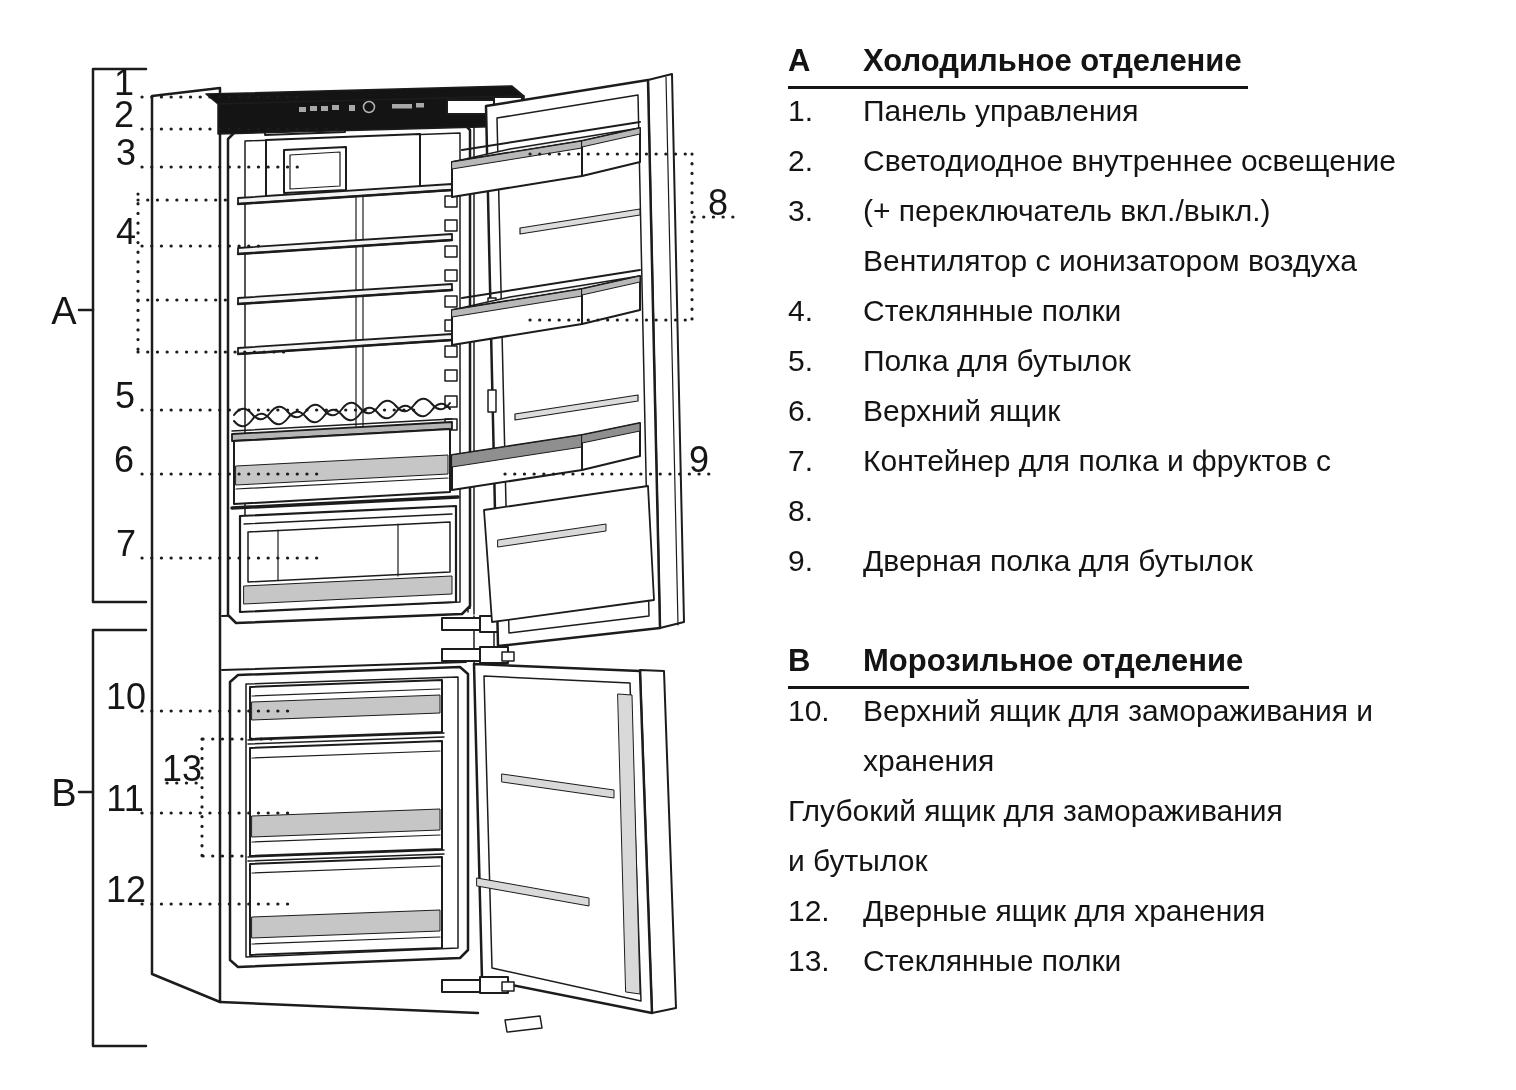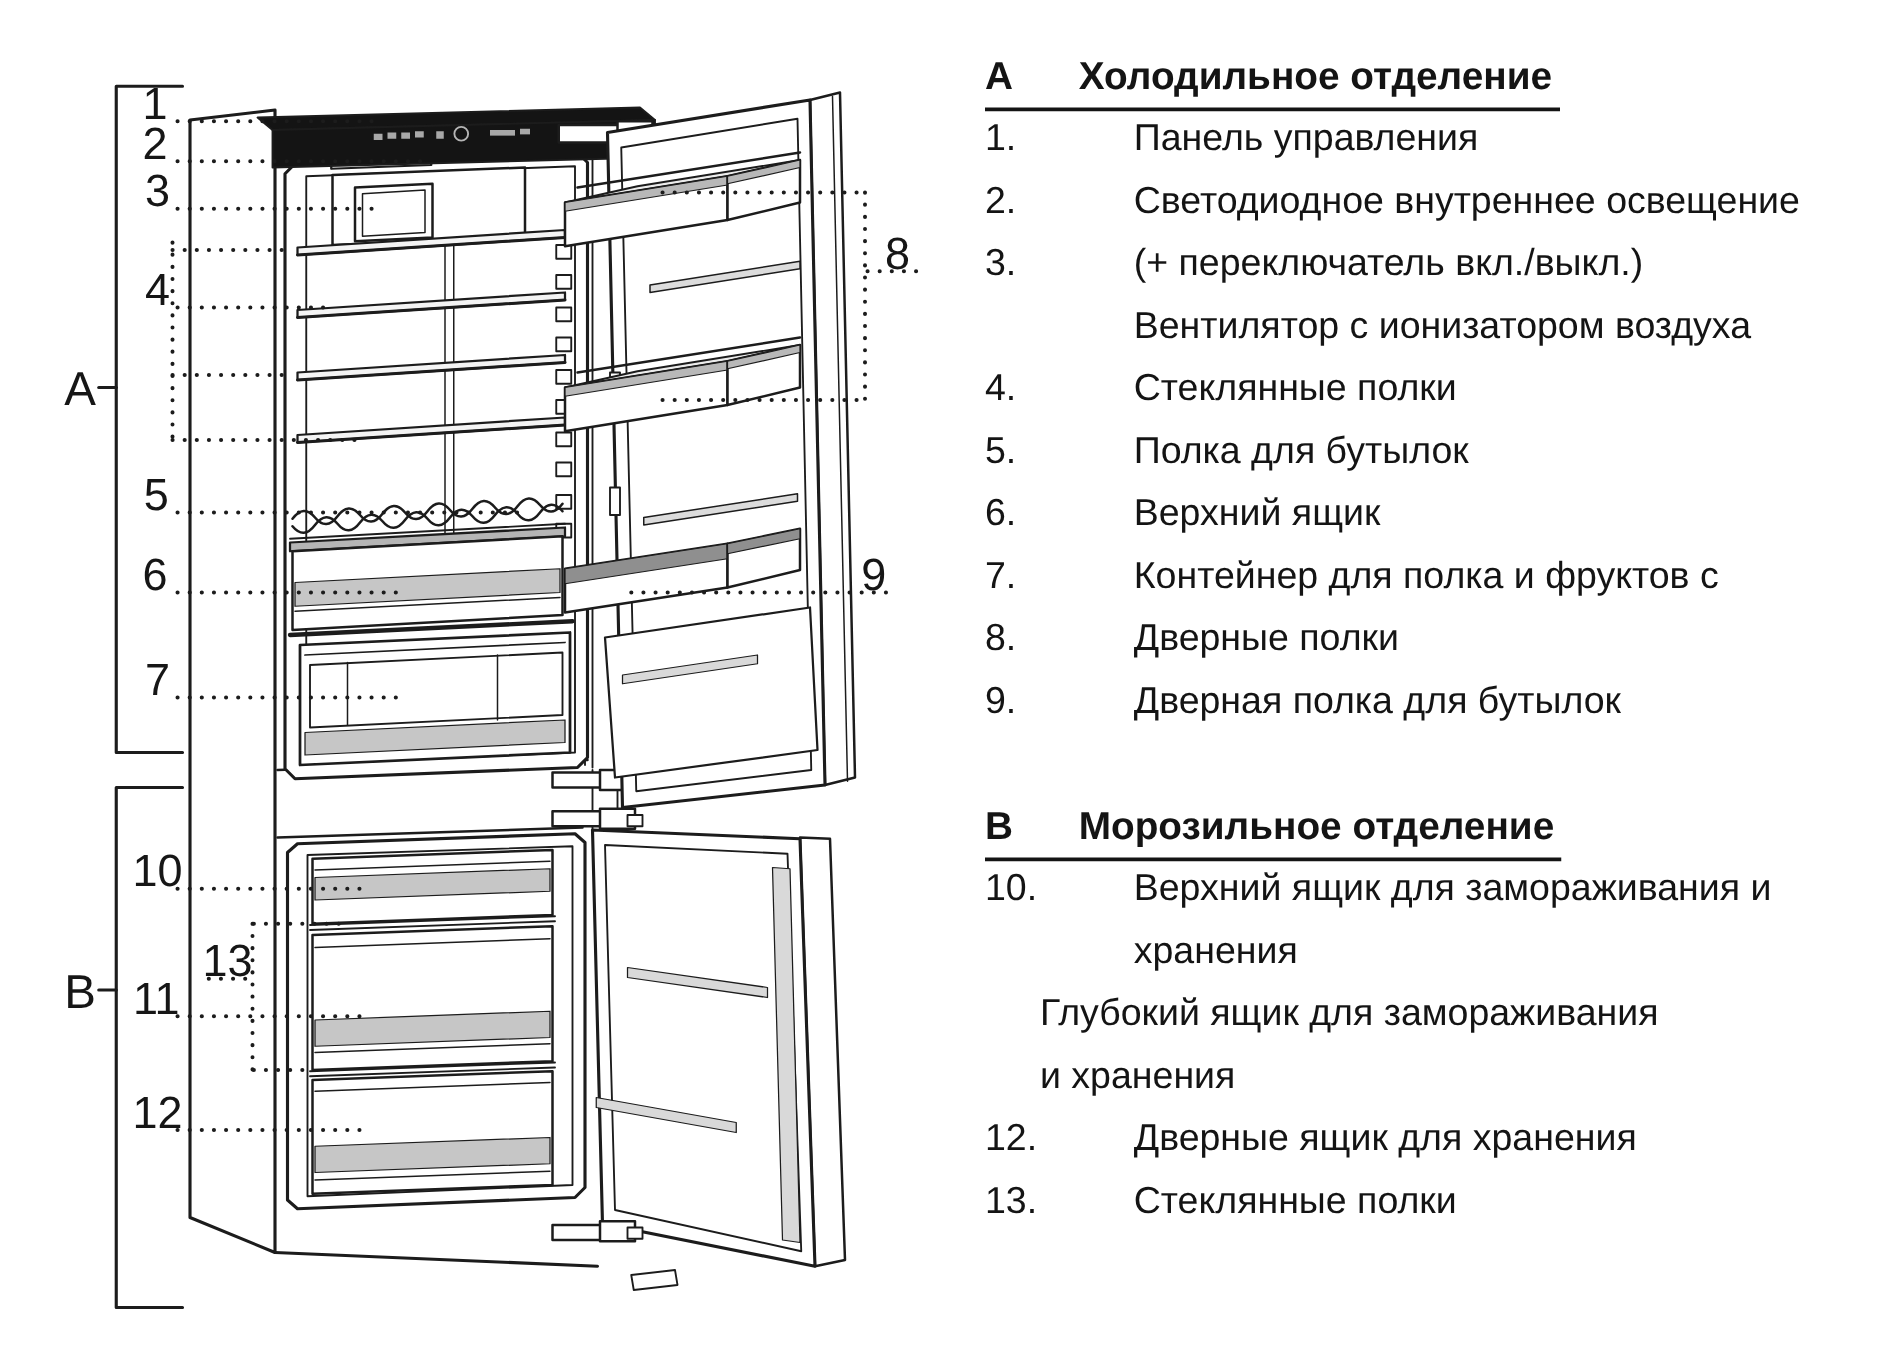"Панель управления" .item-lines { margin-left: 44px -> none }
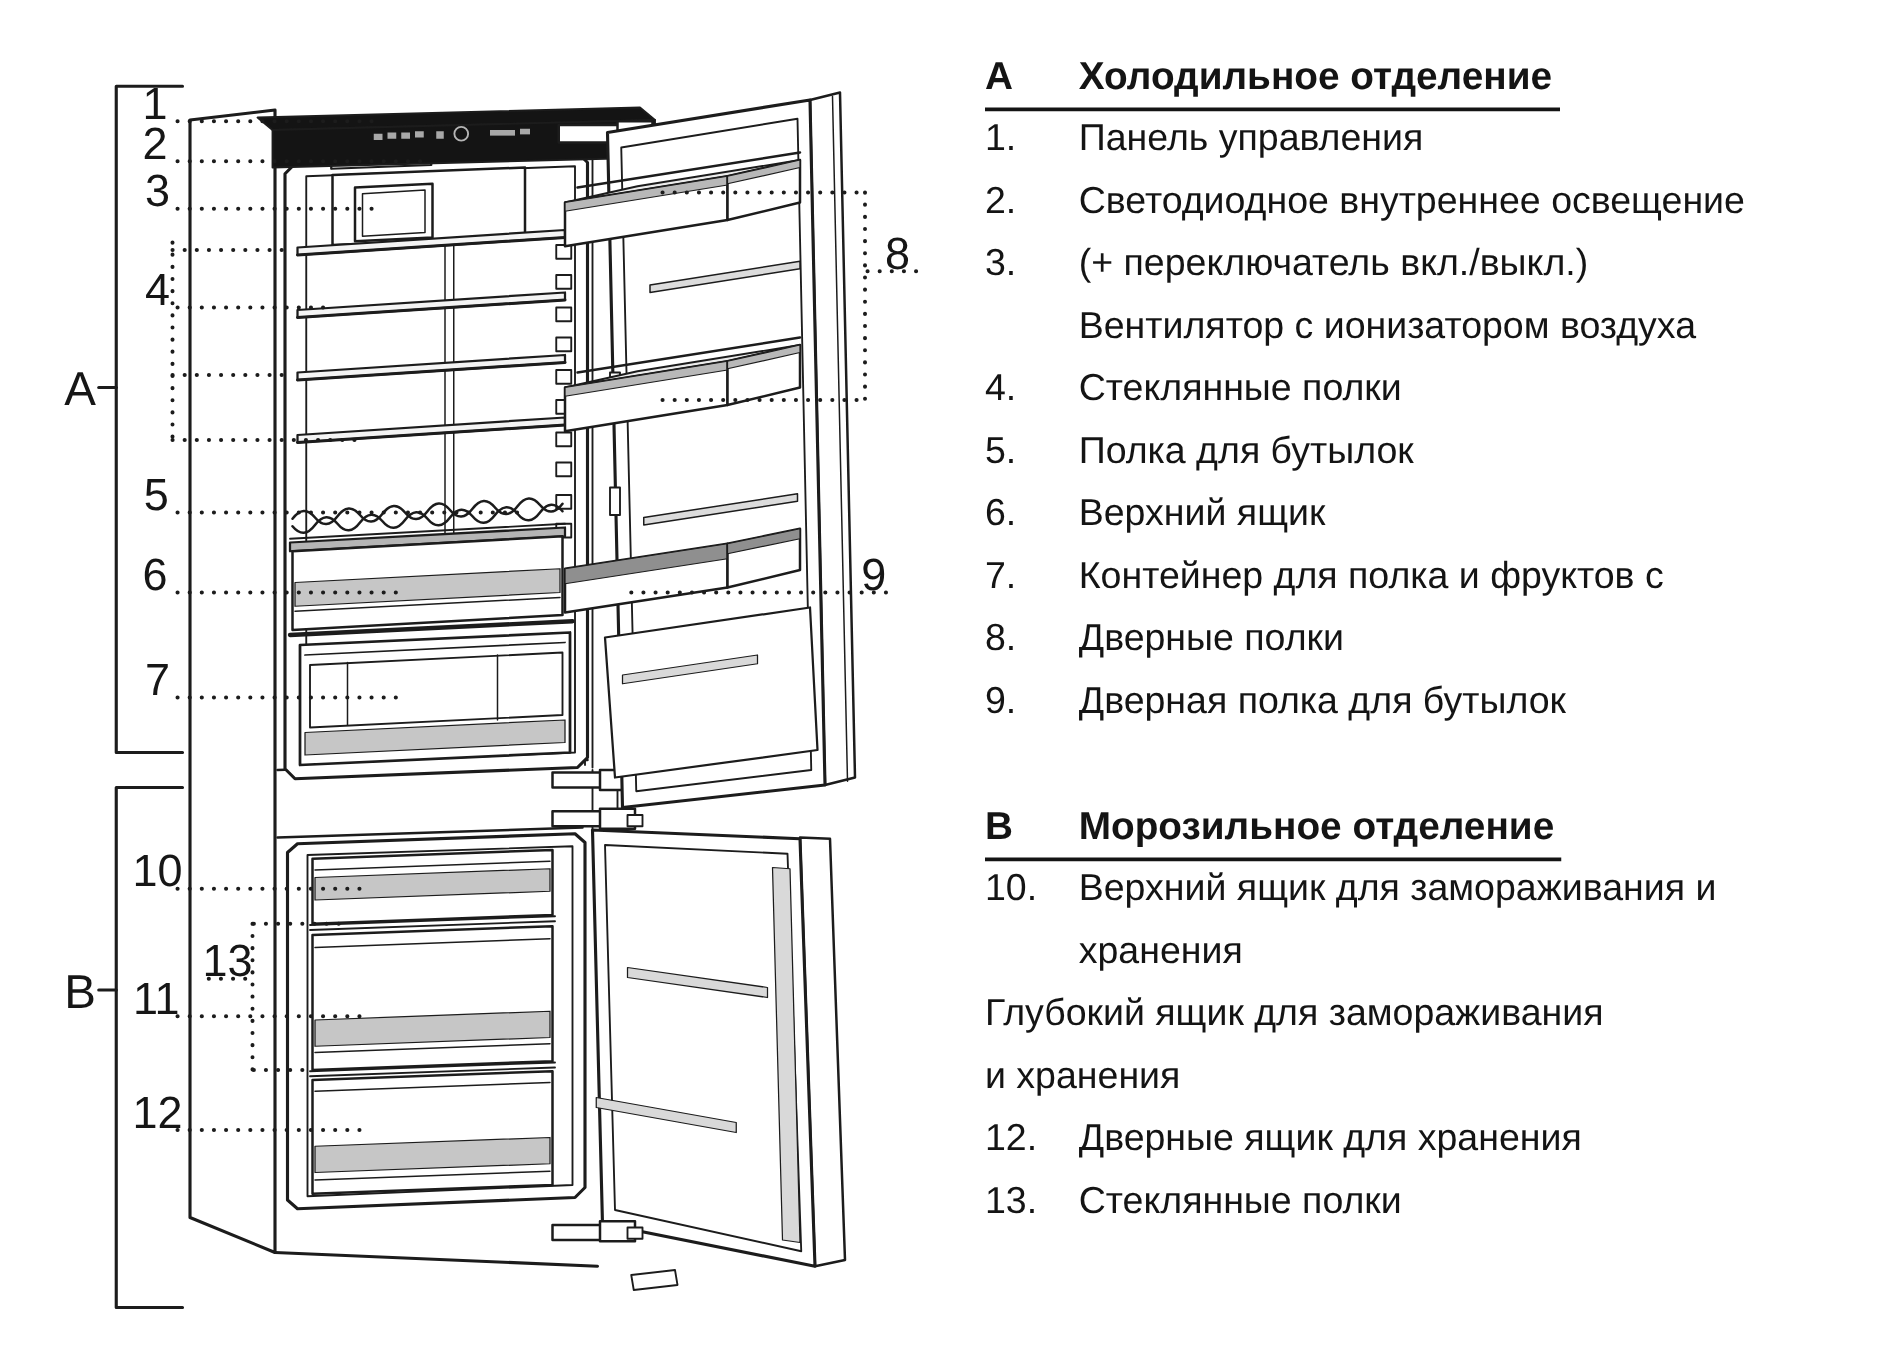"Дверные полки" div.item-lines { html: <div> <div>Дверные полки</div> </div> -> none }
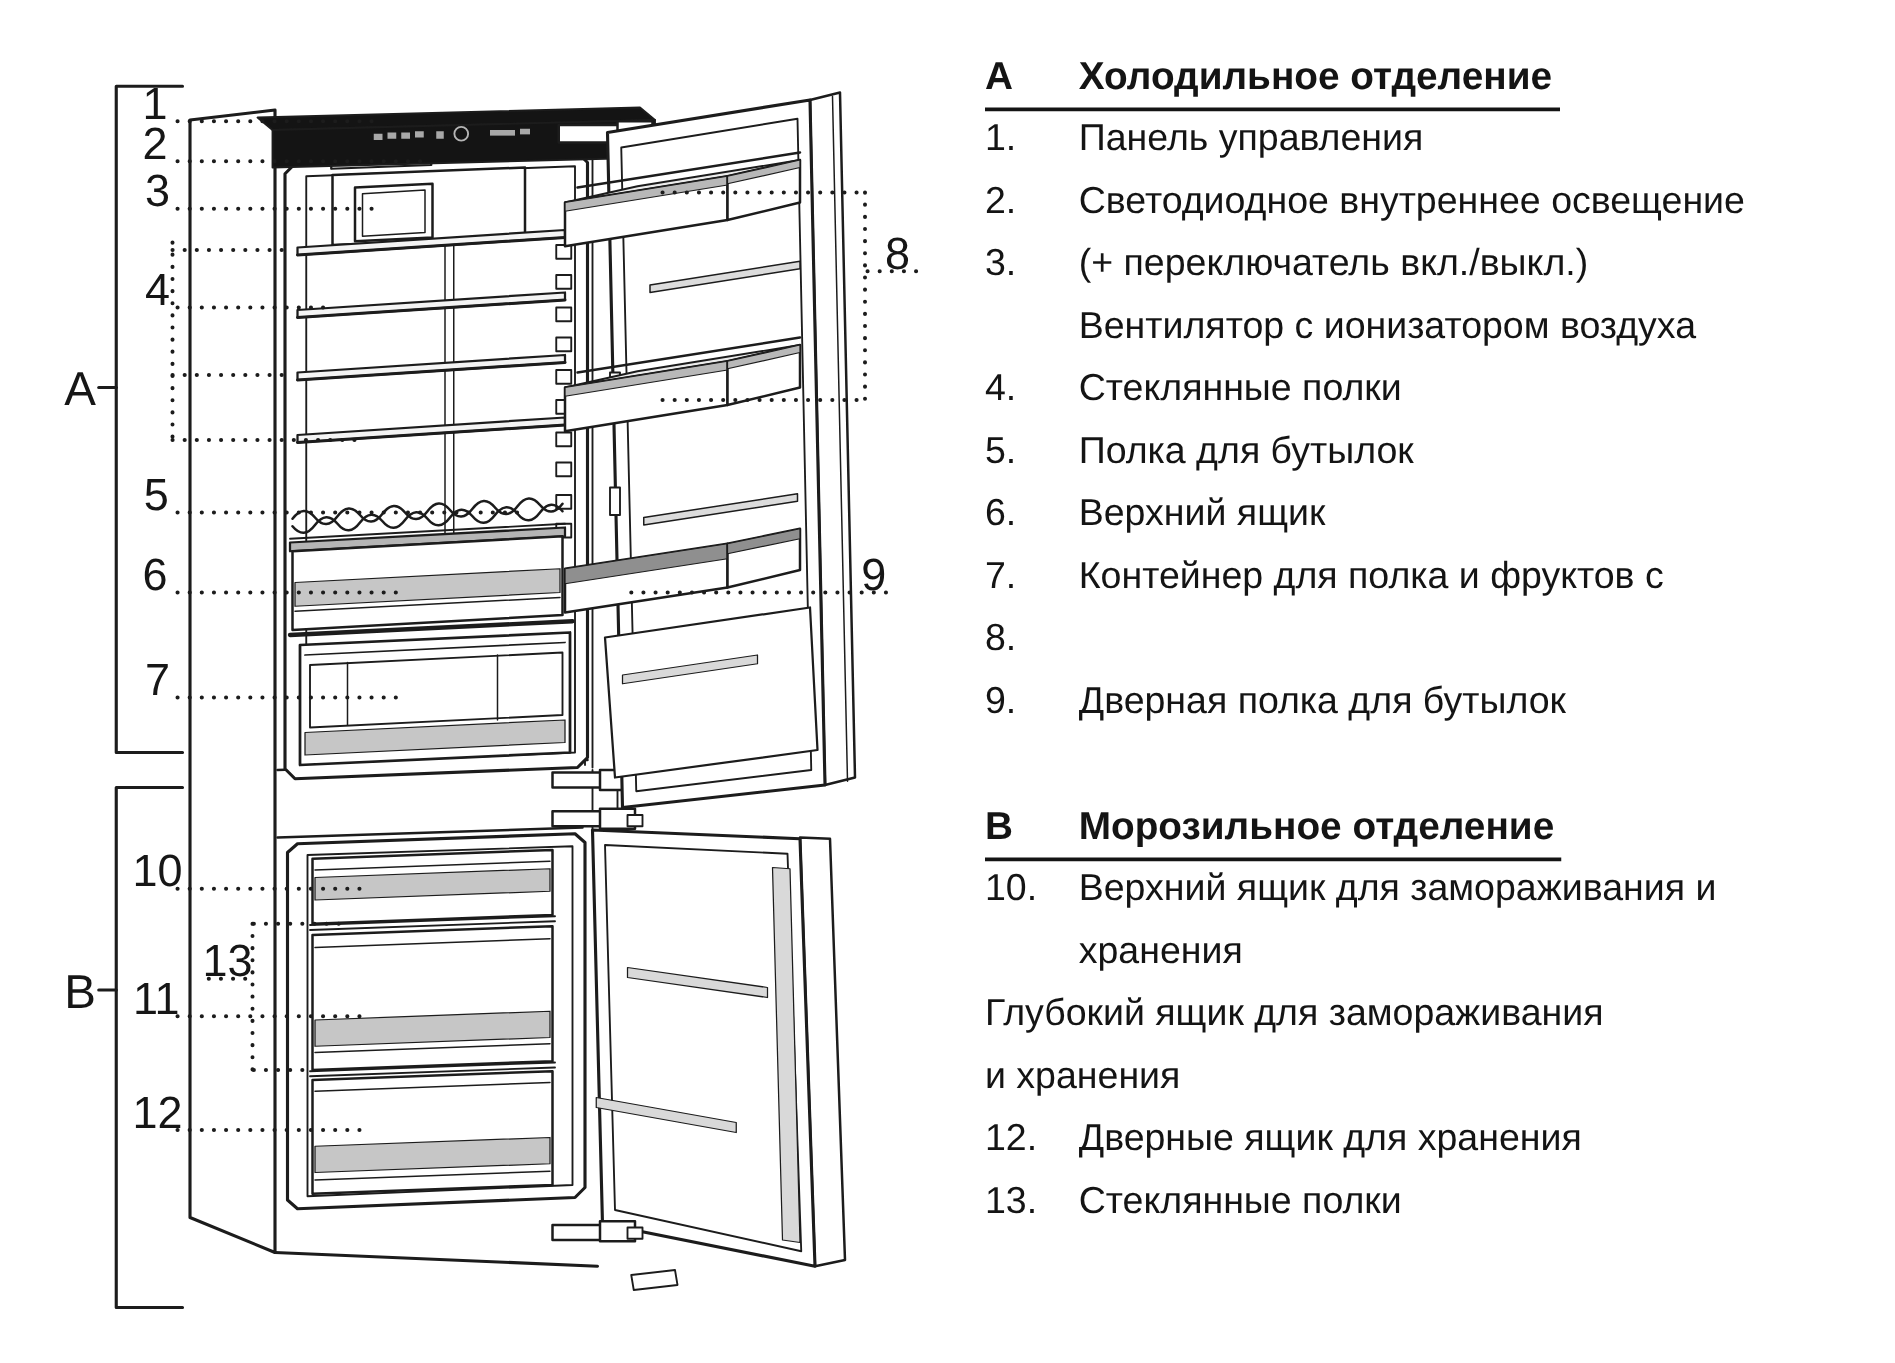"и хранения" div.line { text: хранения -> бутылок }
